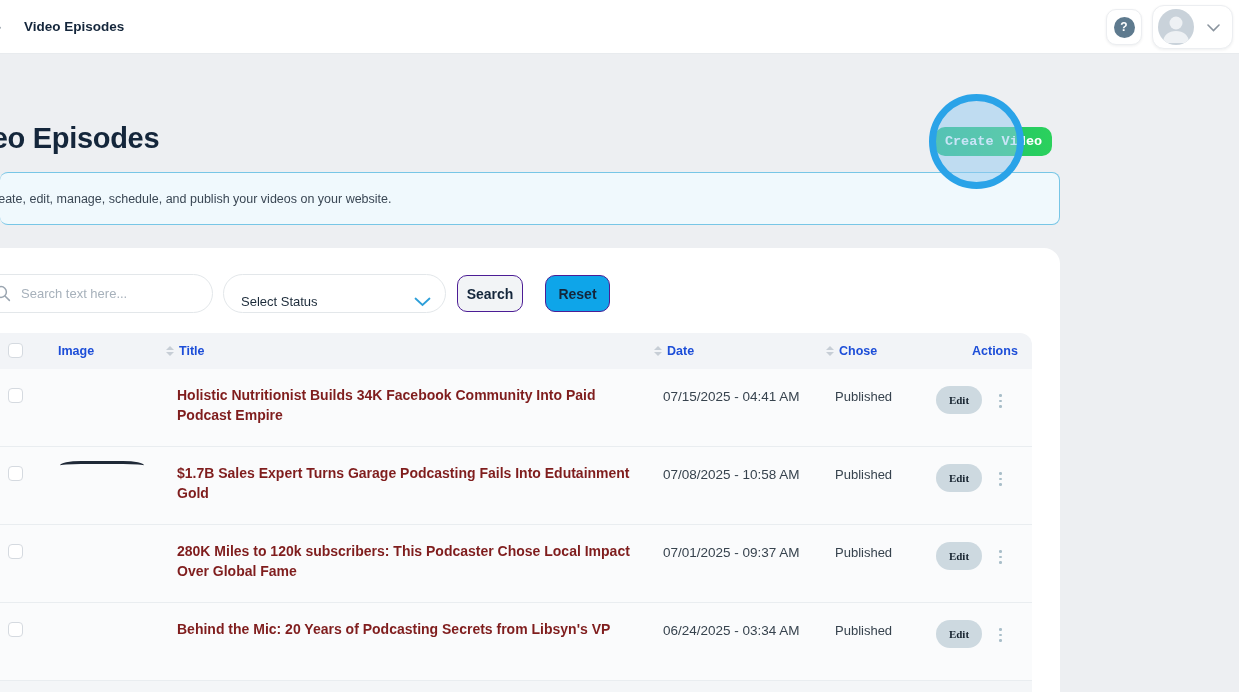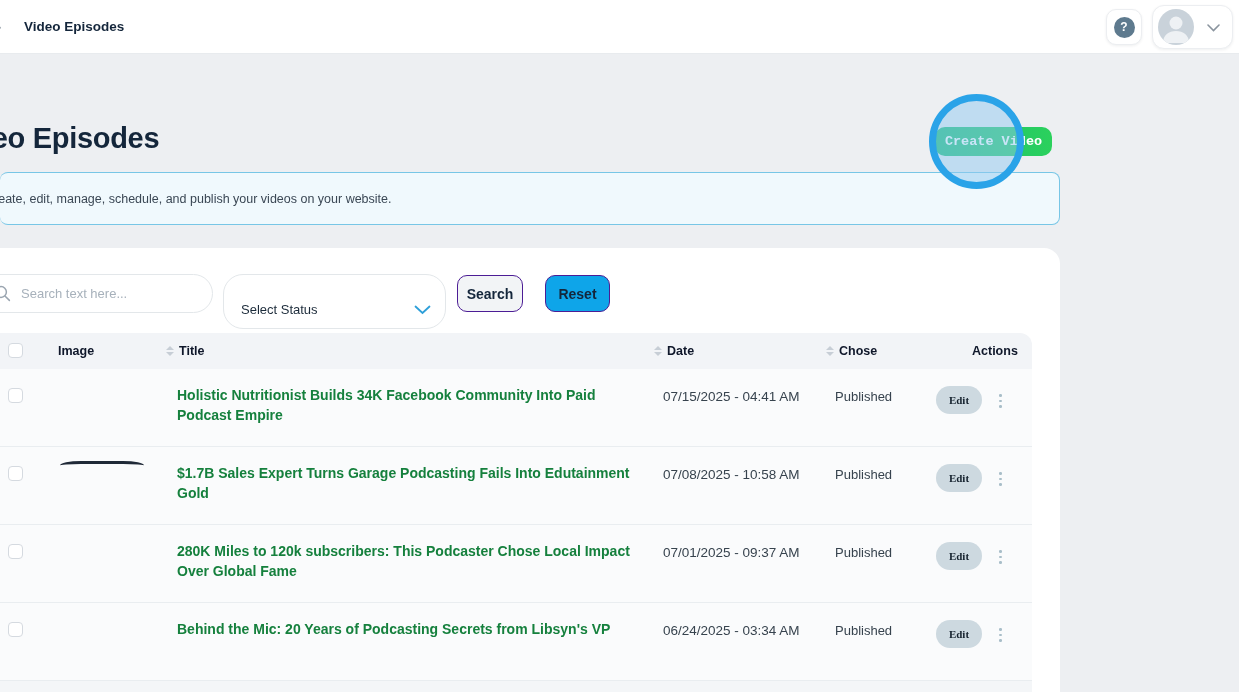"Select Status" .select { height: 55px -> 39px }
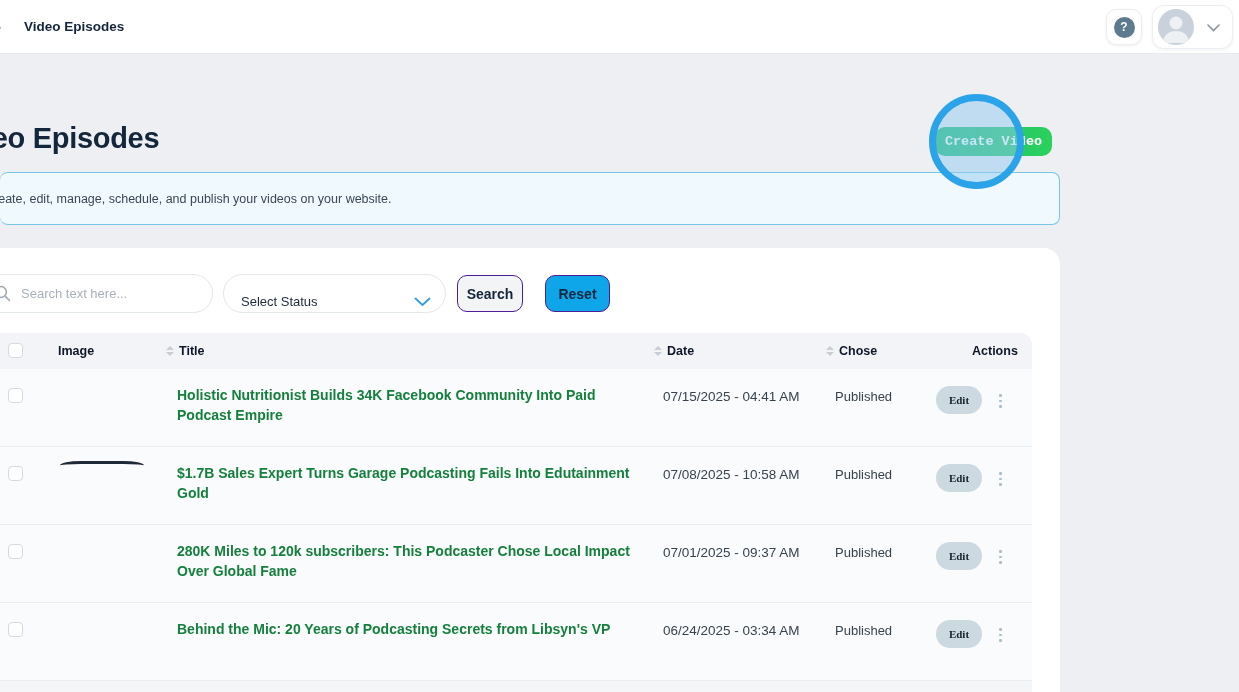"Image" .th { color: #0f172a -> #1d4ed8 }
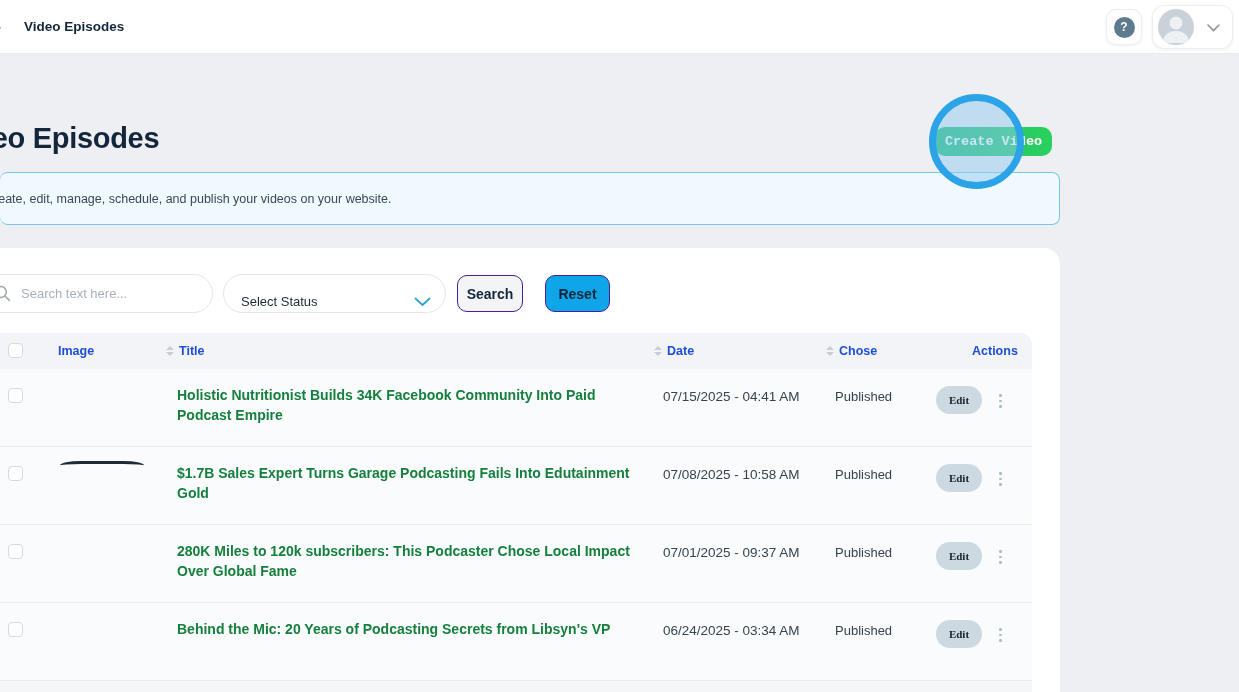"Holistic Nutritionist Builds 34K" .cell-title { color: #15803d -> #7f1d1d }
